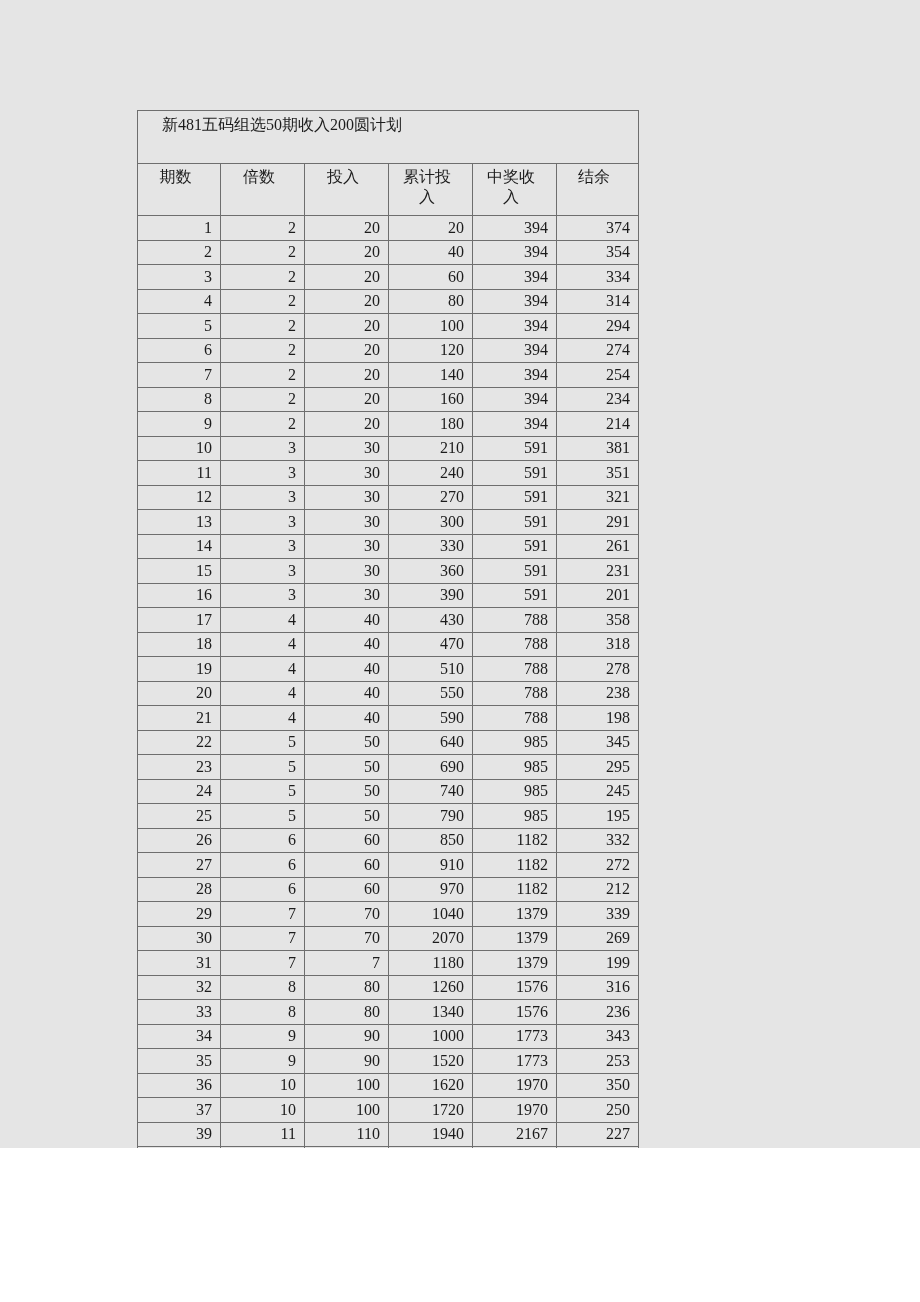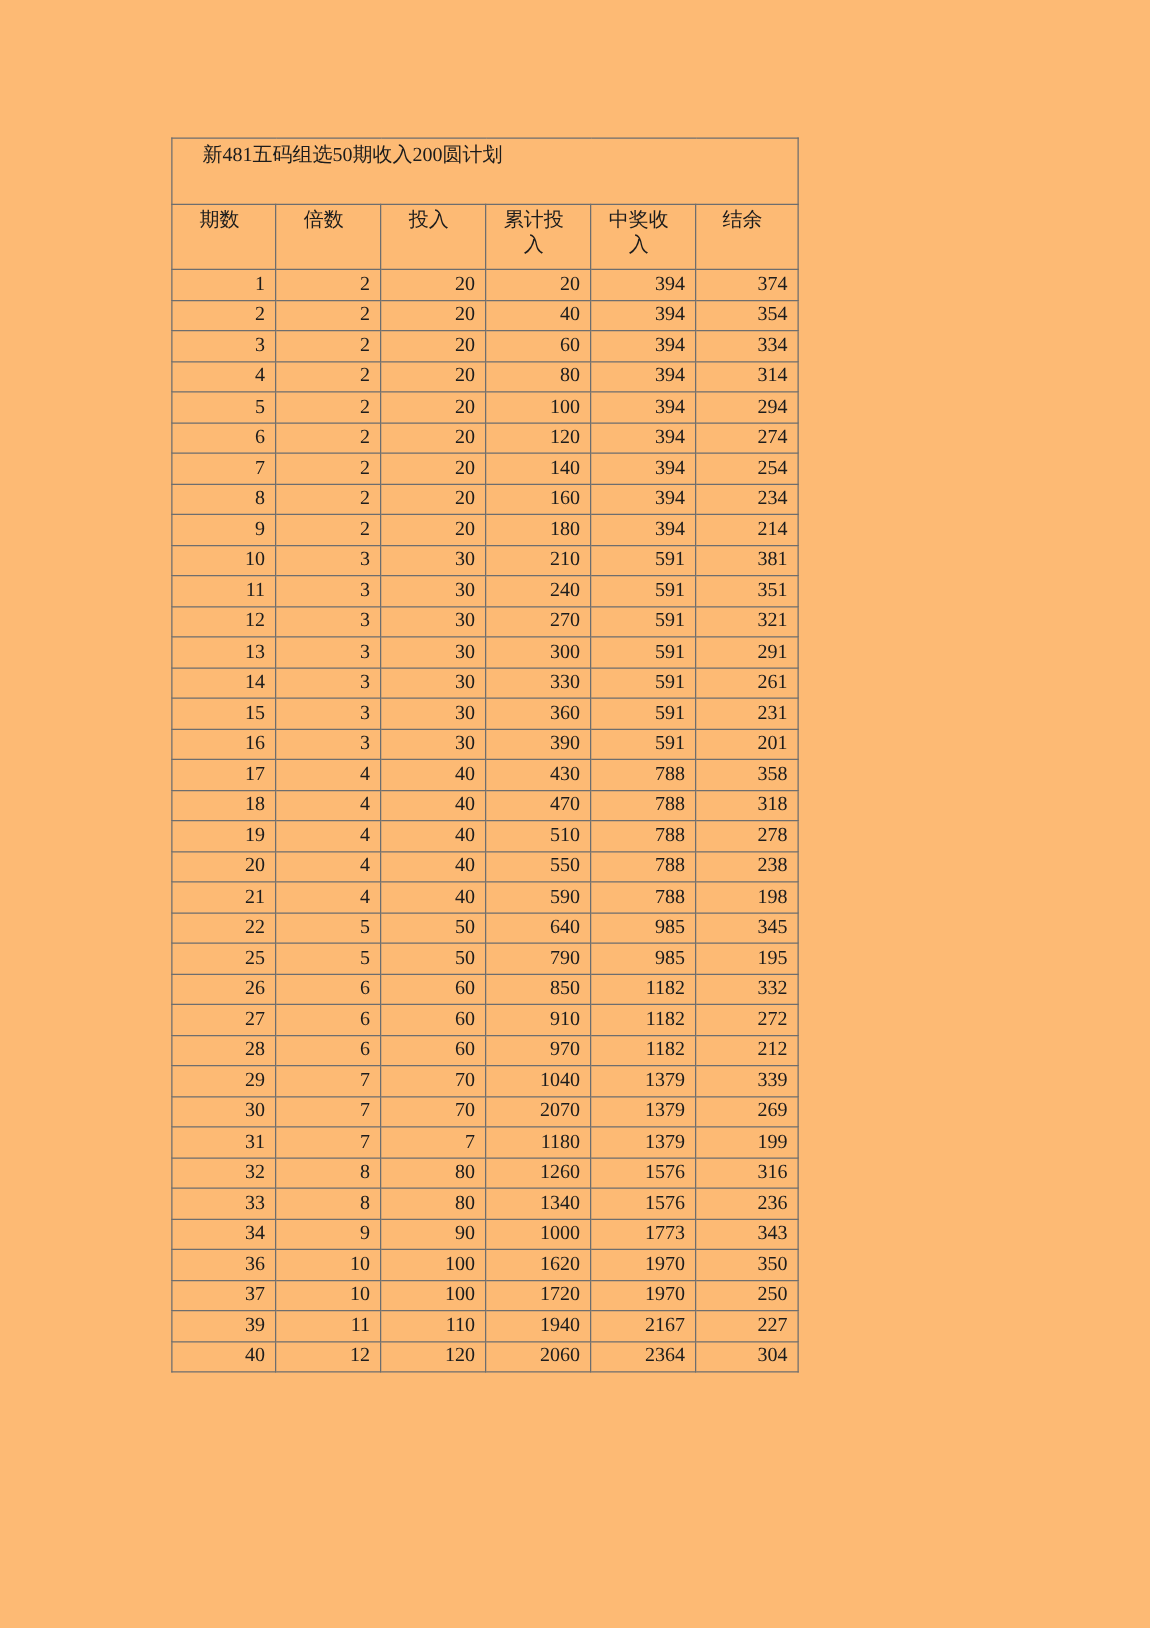"新481五码组选50期收入200圆计划" .page { background: #fdba74 -> #e5e5e5; height: 1302px -> 1148px }
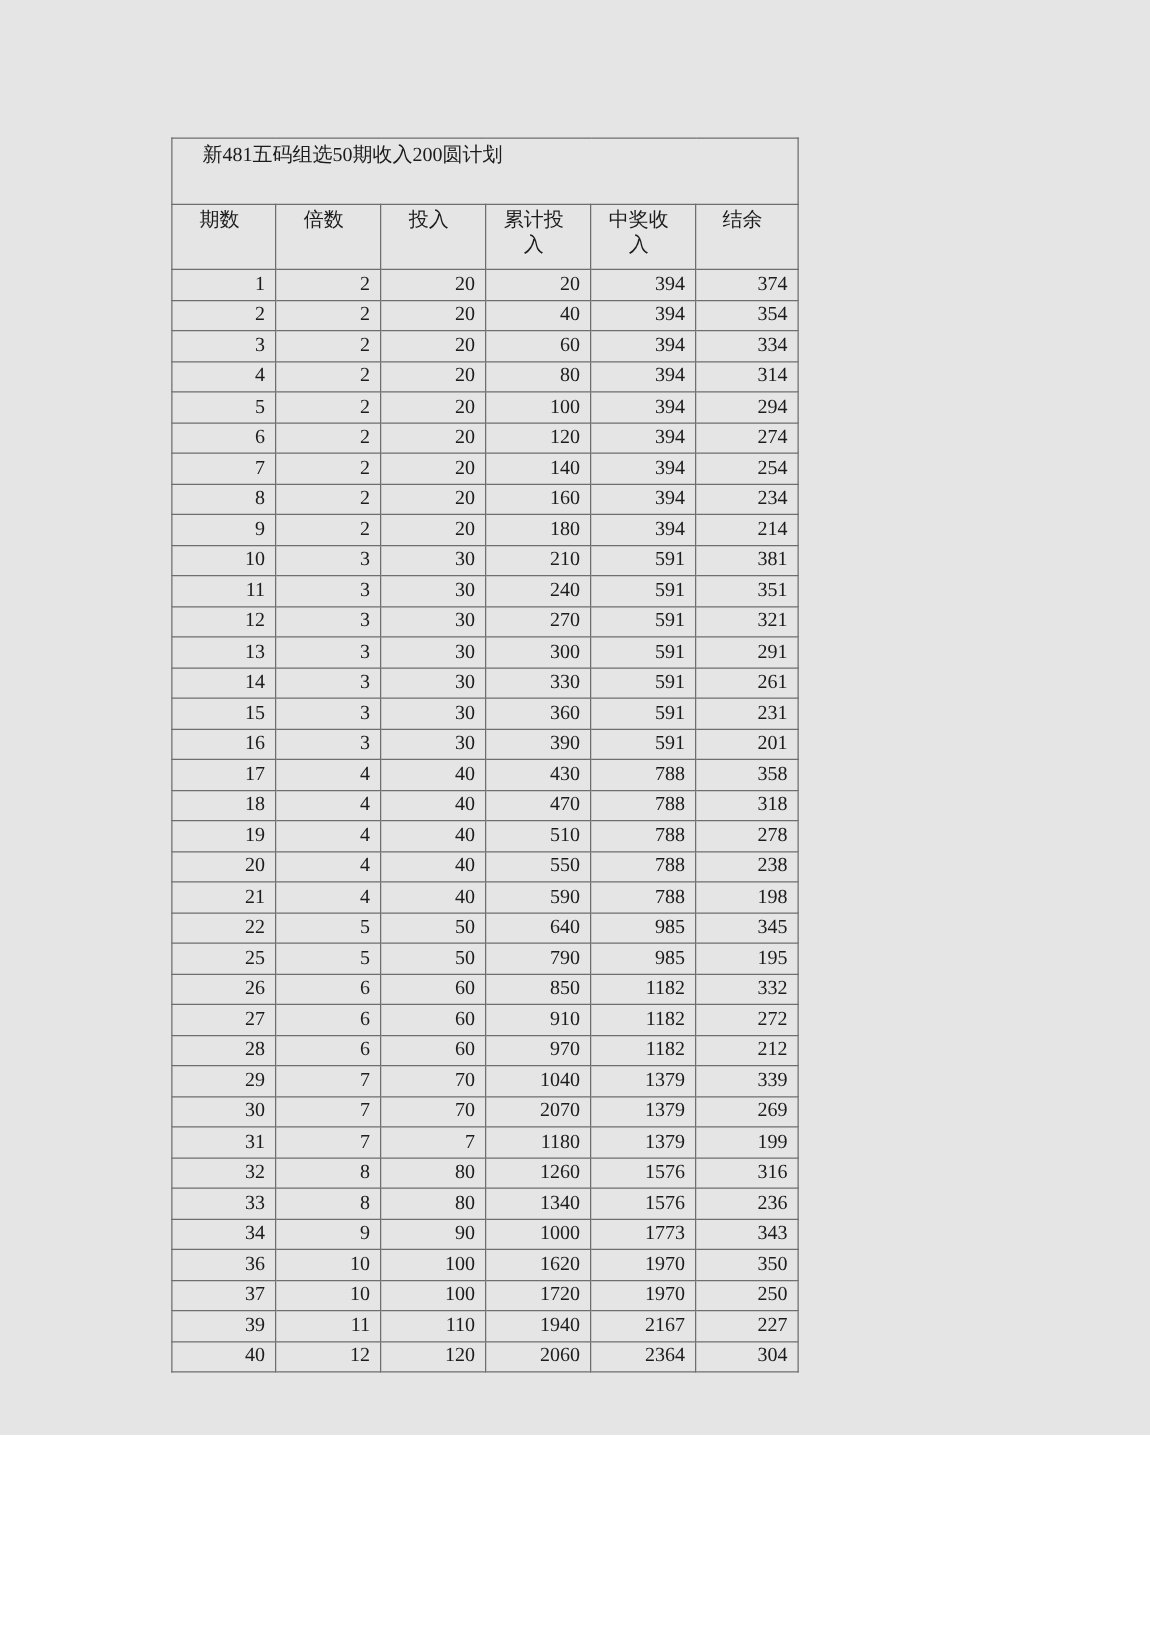"23" tr { html: none -> <tr> <td>23</td> <td>5</td> <td>50</td> <td>690</td> <td>985</td> <td>295</td> </tr> }
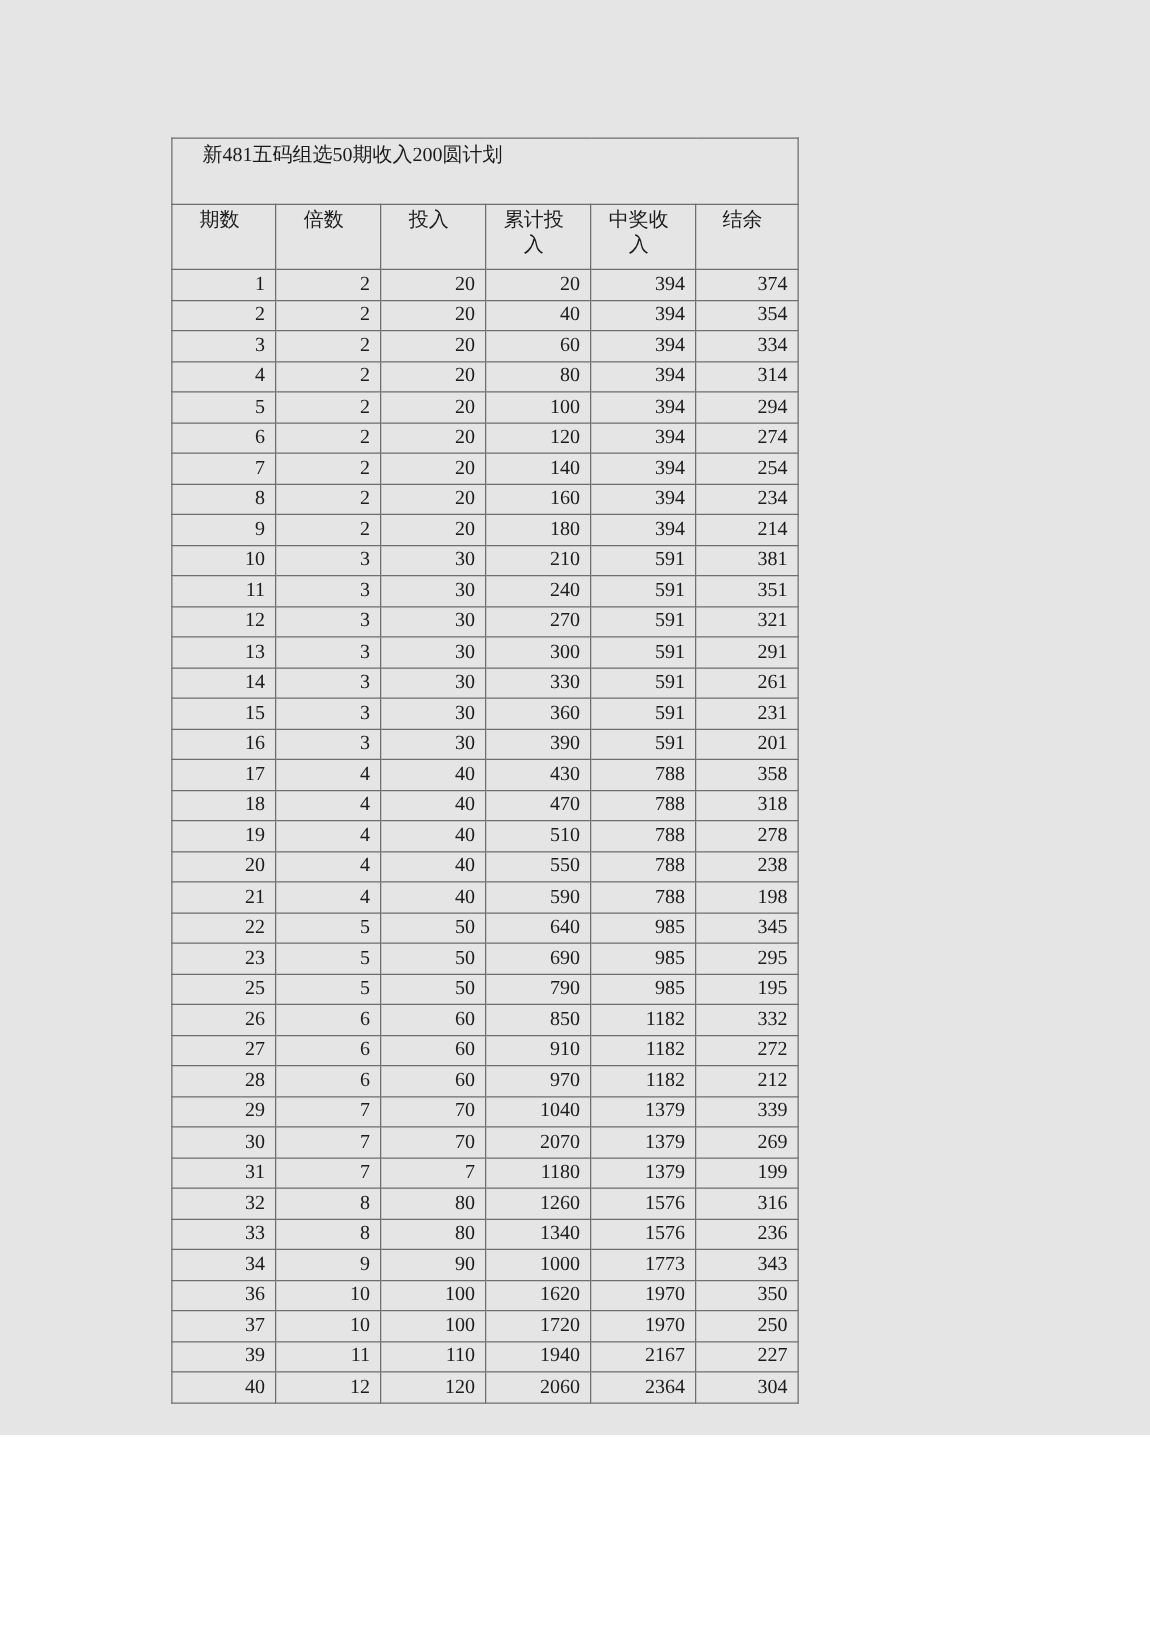"24" tr { html: none -> <tr> <td>24</td> <td>5</td> <td>50</td> <td>740</td> <td>985</td> <td>245</td> </tr> }
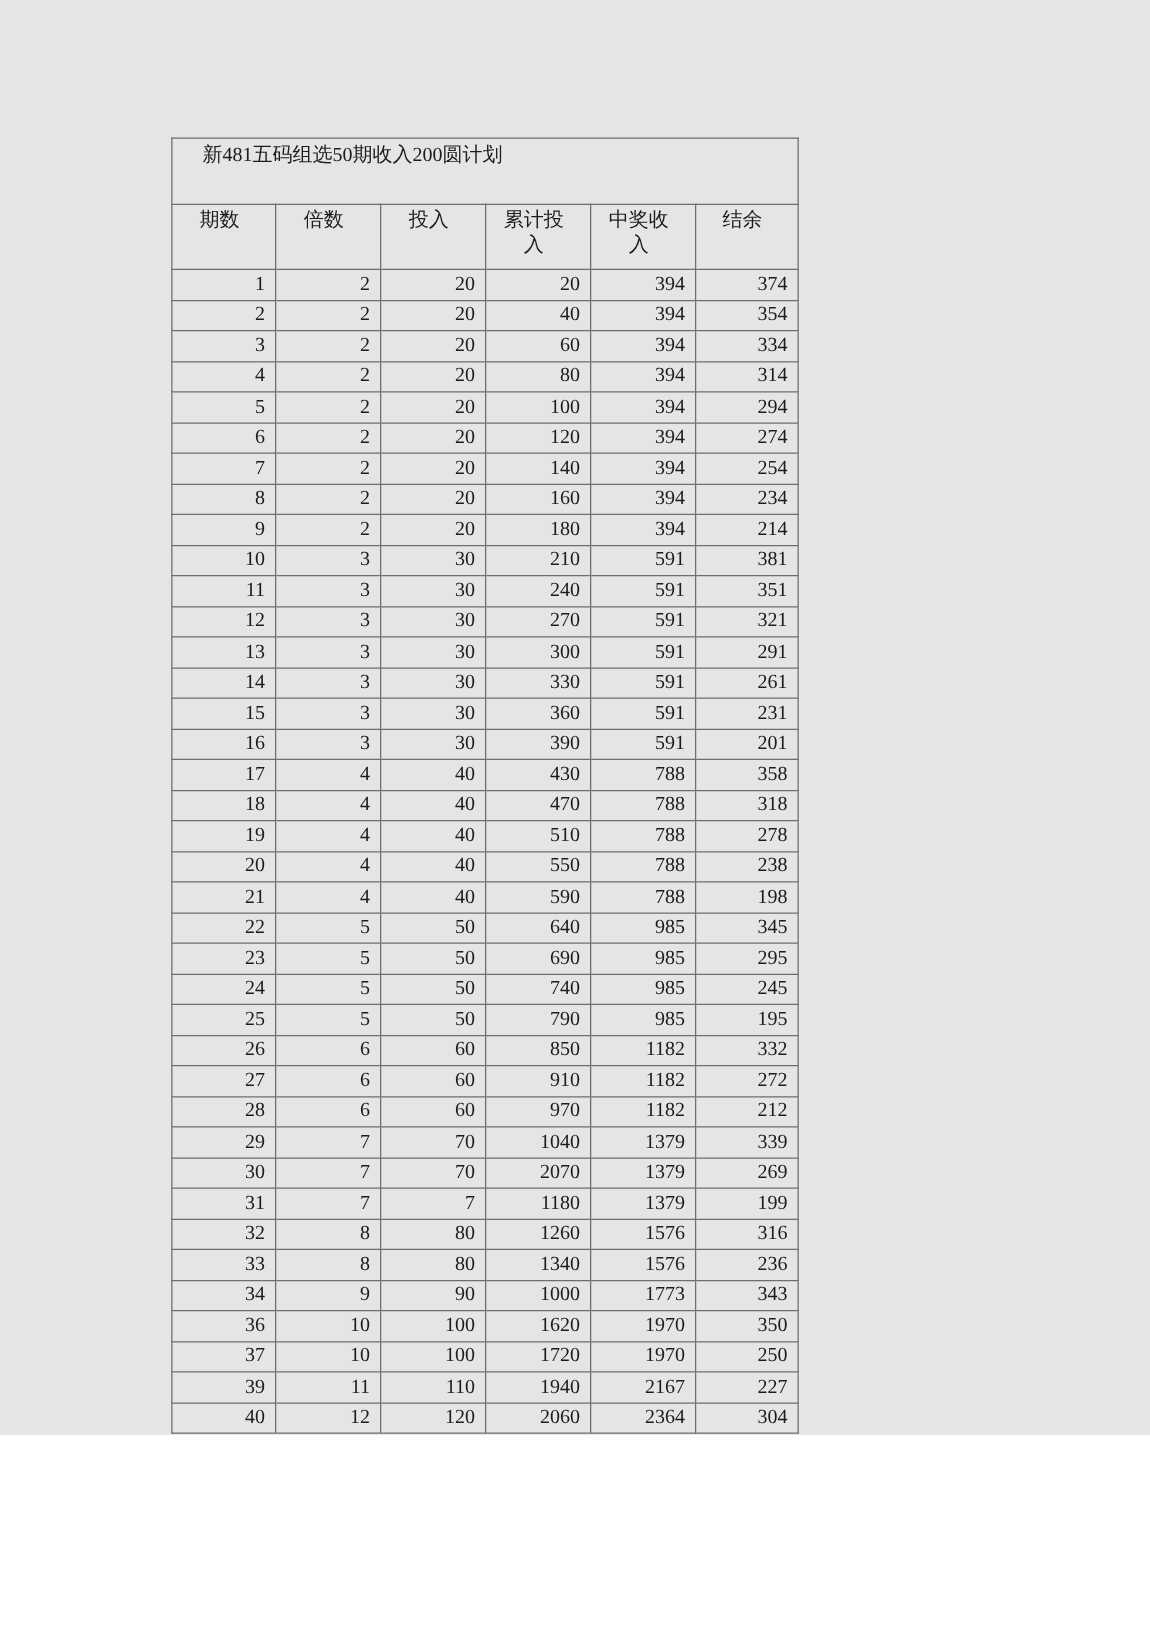"35" tr { html: none -> <tr> <td>35</td> <td>9</td> <td>90</td> <td>1520</td> <td>1773</td> <td>253</td> </tr> }
